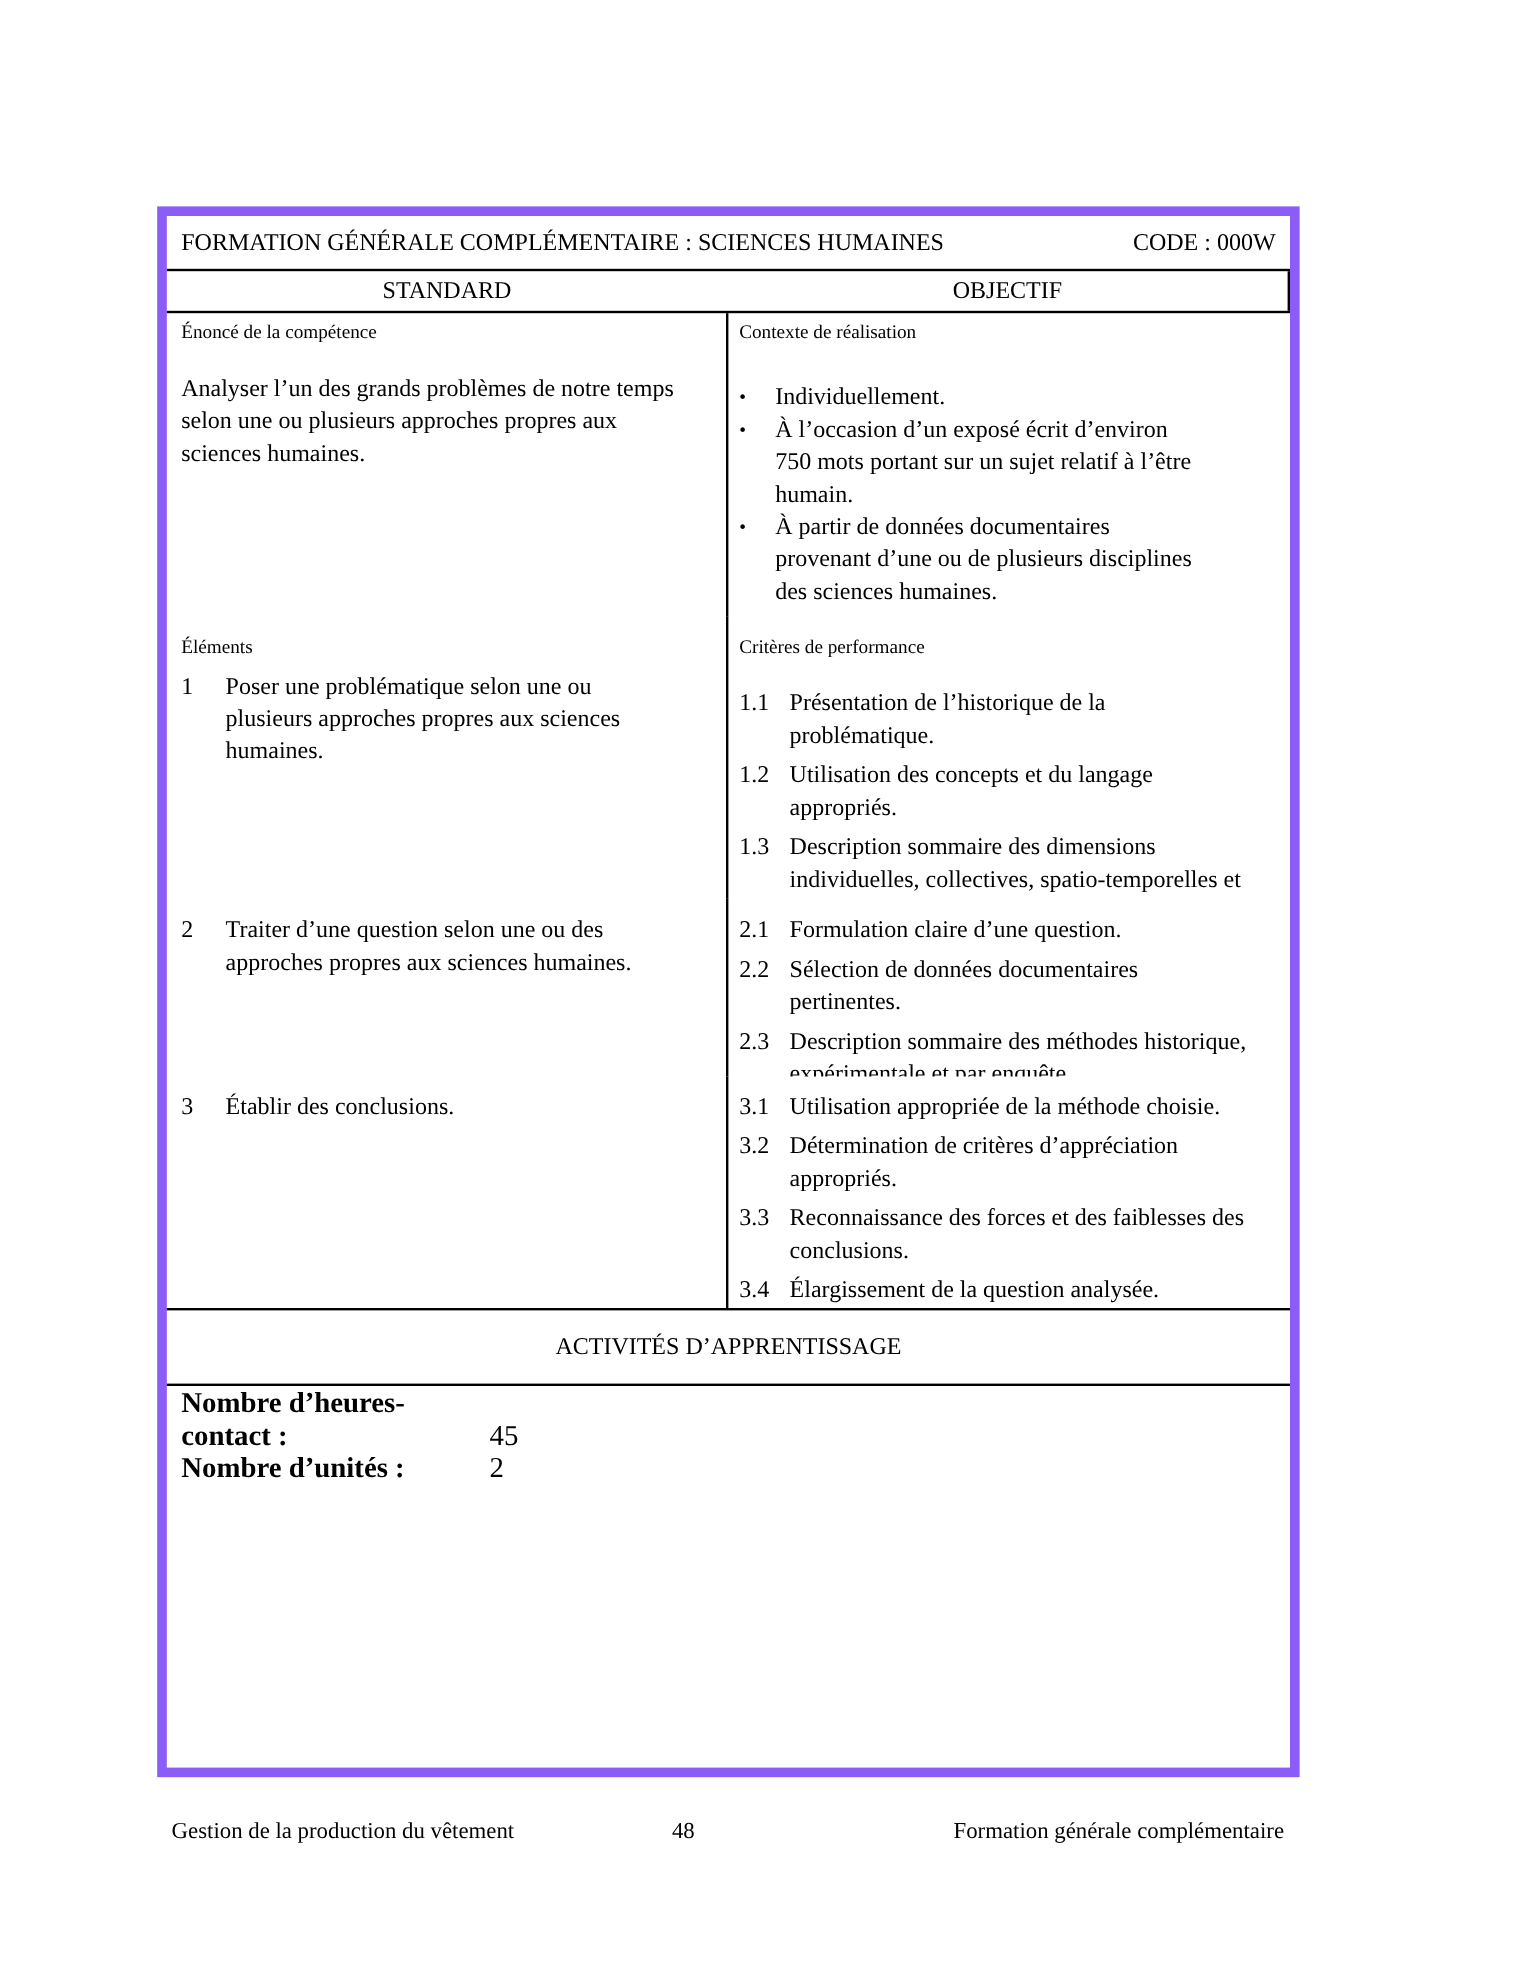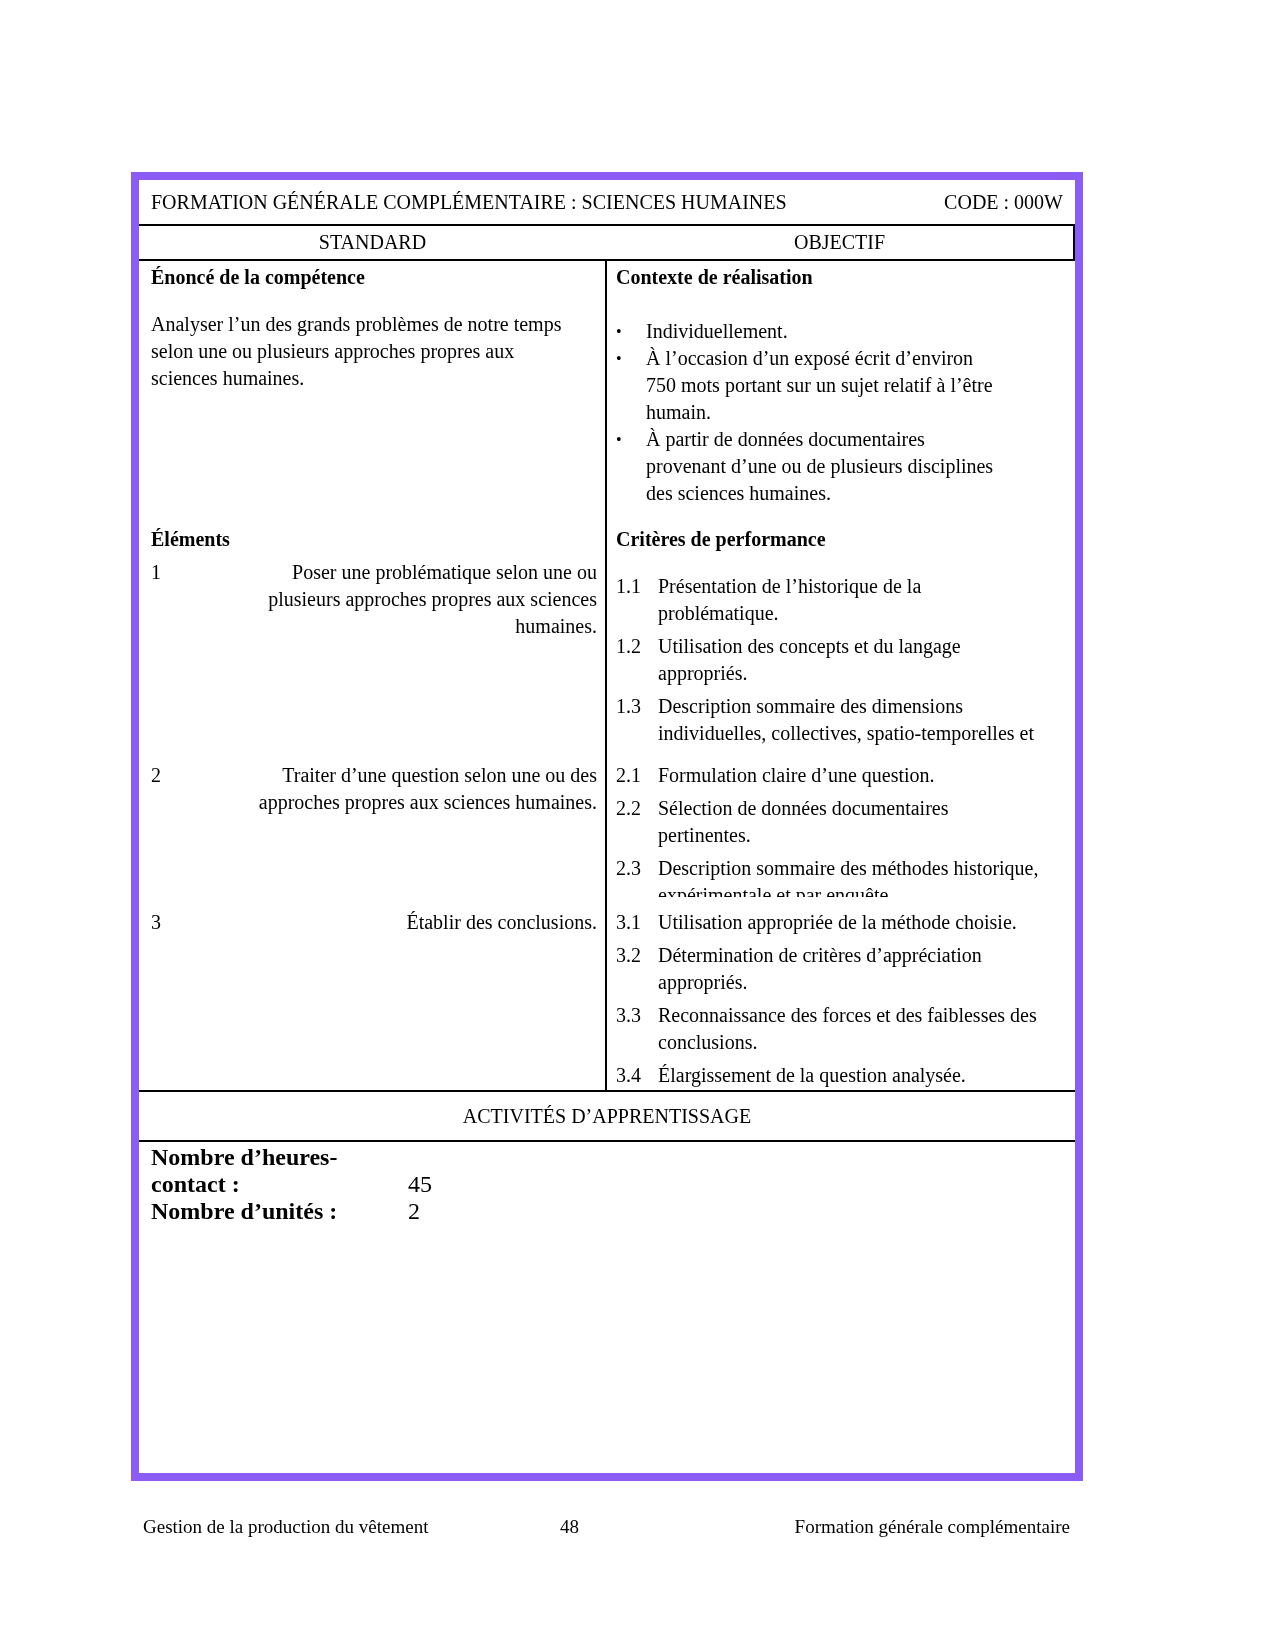"Énoncé de la compétence" .h-bold { font-size: 20px -> 16px; font-weight: bold -> normal }
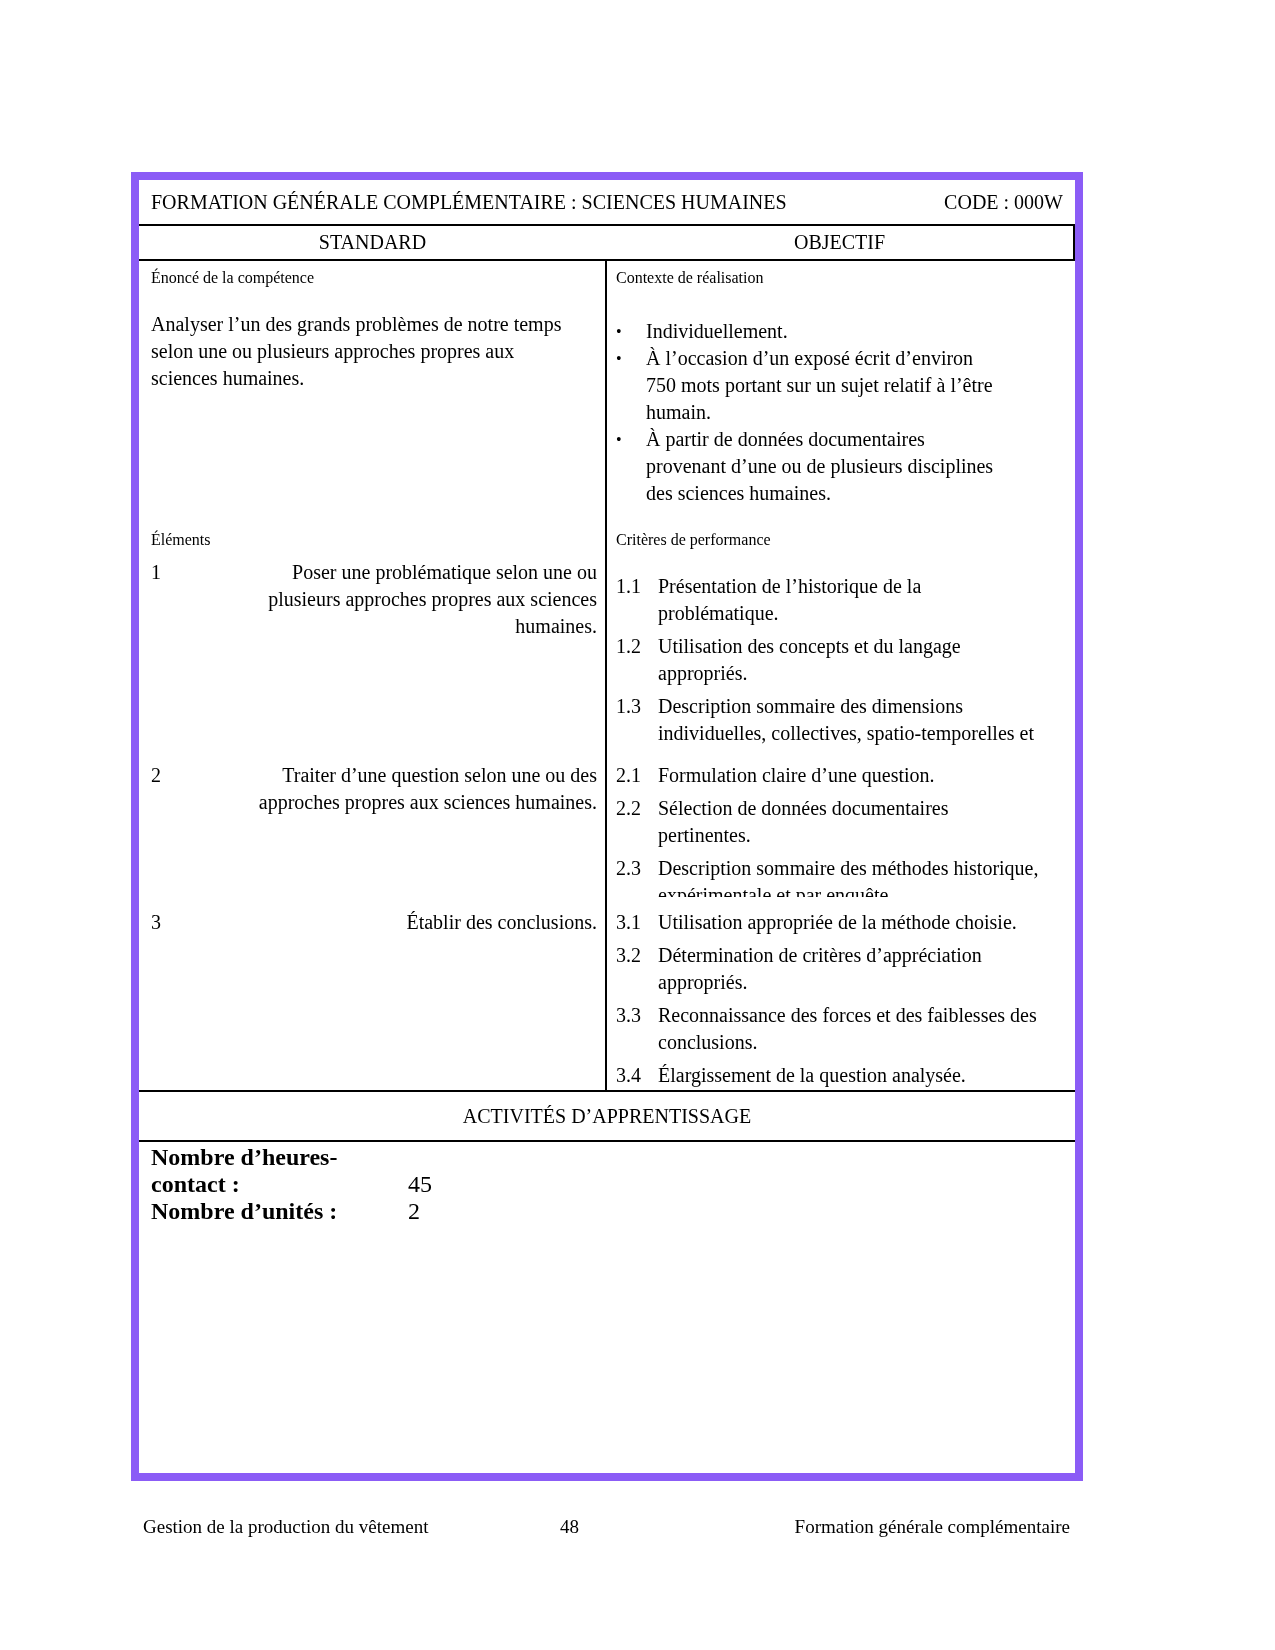"Poser une problématique selon une" .elem-item .txt { text-align: right -> none }
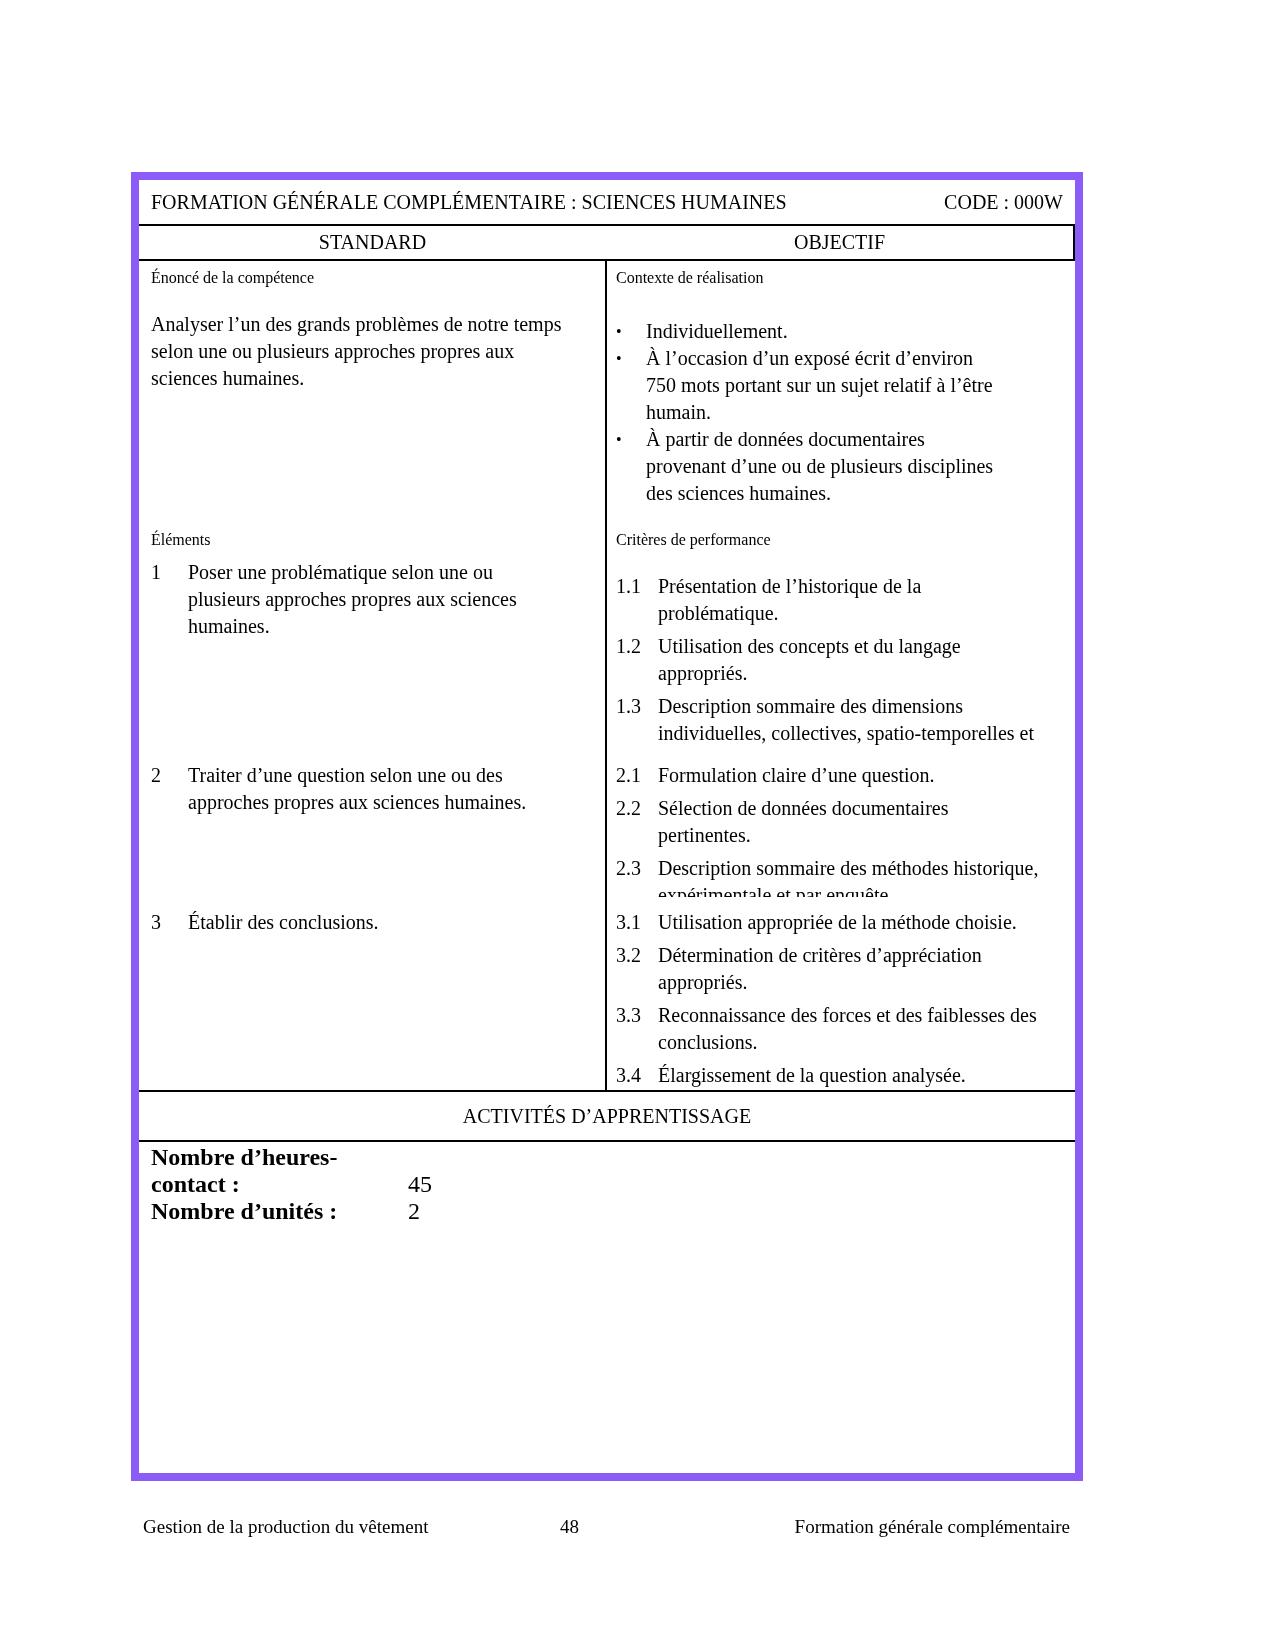"ACTIVITÉS D’APPRENTISSAGE" .activites-row { height: 50px -> 63px }
